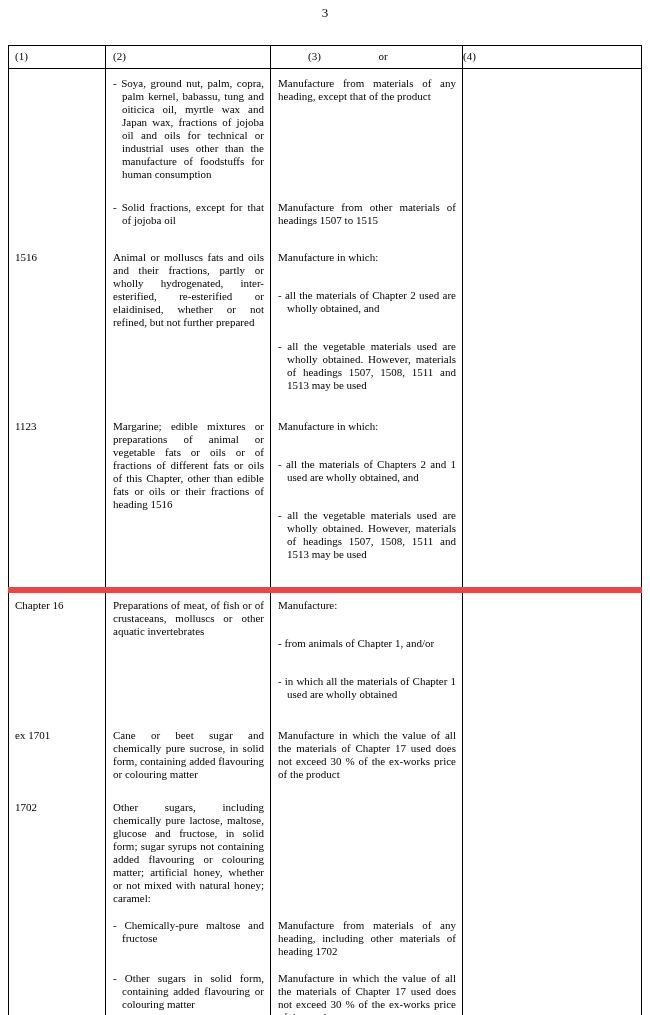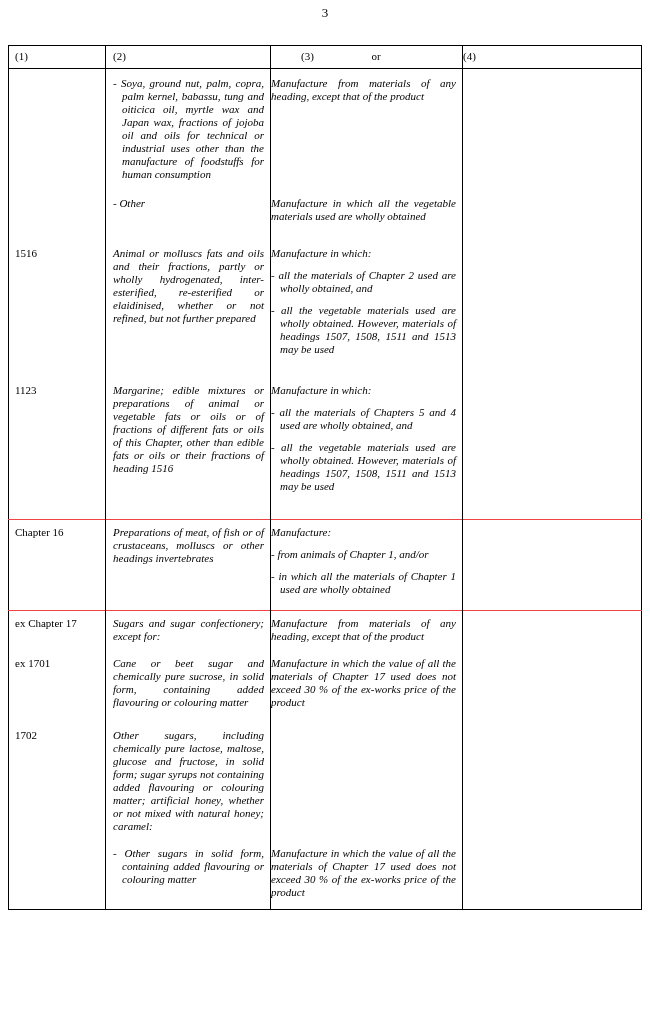"(3) or" td.c3 { padding-left: none -> 7px }
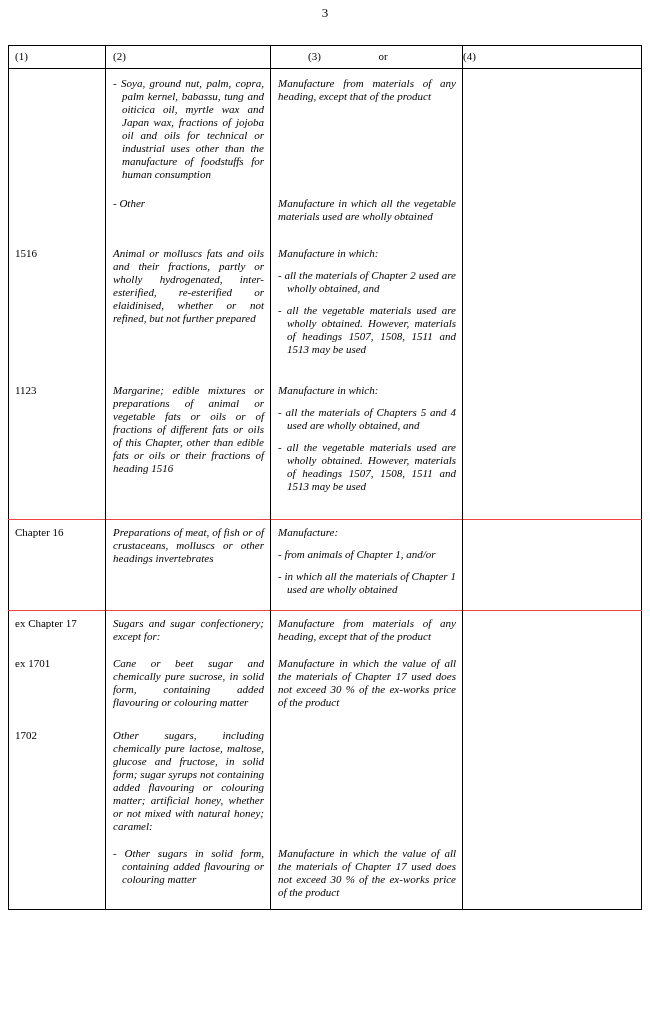"- Soya, ground nut, palm," p { font-style: italic -> none }
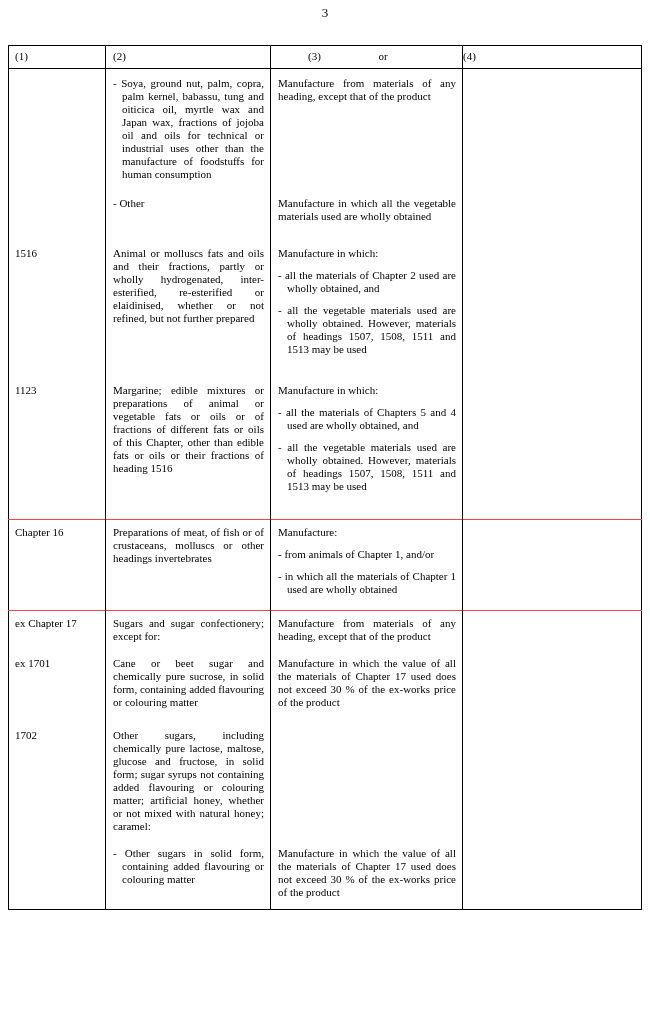"- Solid fractions, except for" tr.s20 { html: none -> <tr> <td></td> <td> <p>- Solid fractions, except for that of jojoba oil</p> </td> <td> <p>Manufacture from other materials of headings 1507 to 1515</p> </td> <td></td> </tr> }
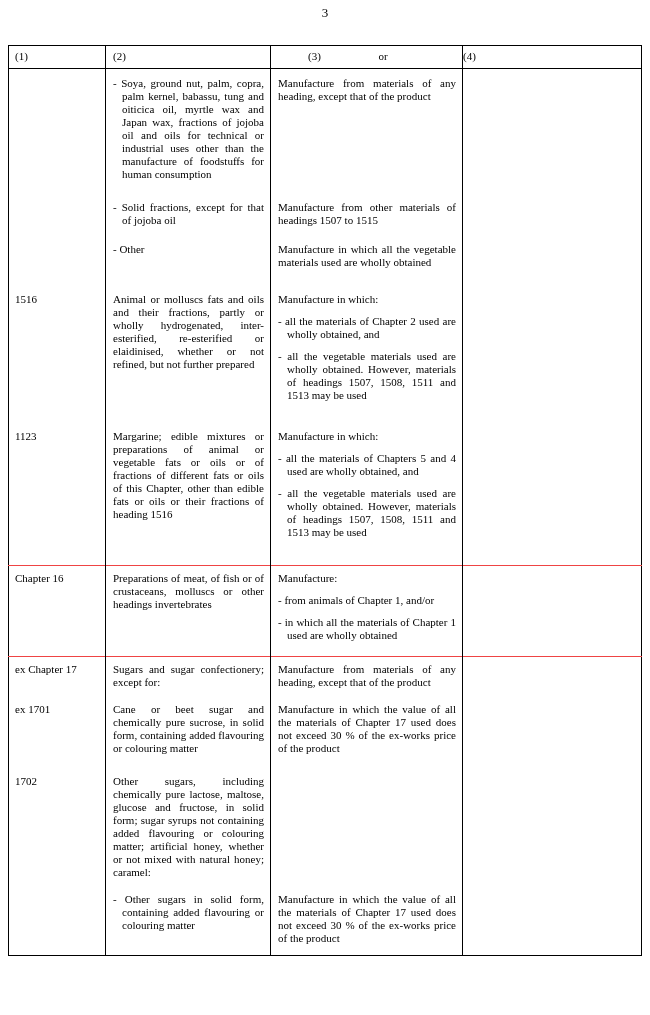"- Other" tr.s16 { html: <tr> <td></td> <td> <p>- Other</p> </td> <td> <p>Manufacture in which all the vegetable materials used are wholly obtained</p> </td> <td></td> </tr> -> none }
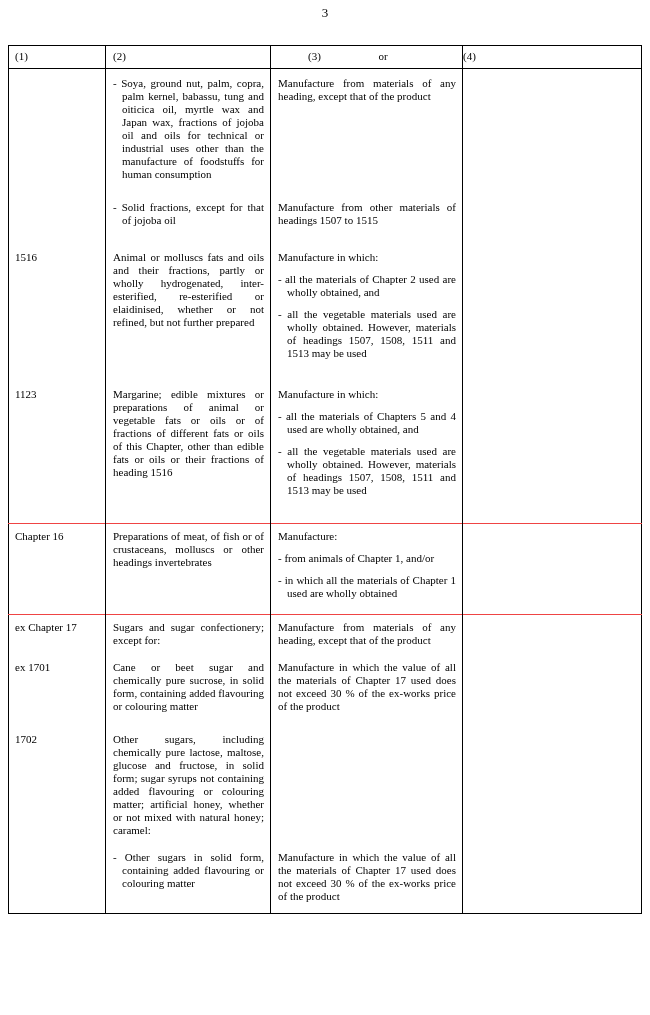"- all the materials of" td.c2 p + p, td.c3 p + p { margin-top: 9px -> 25px }
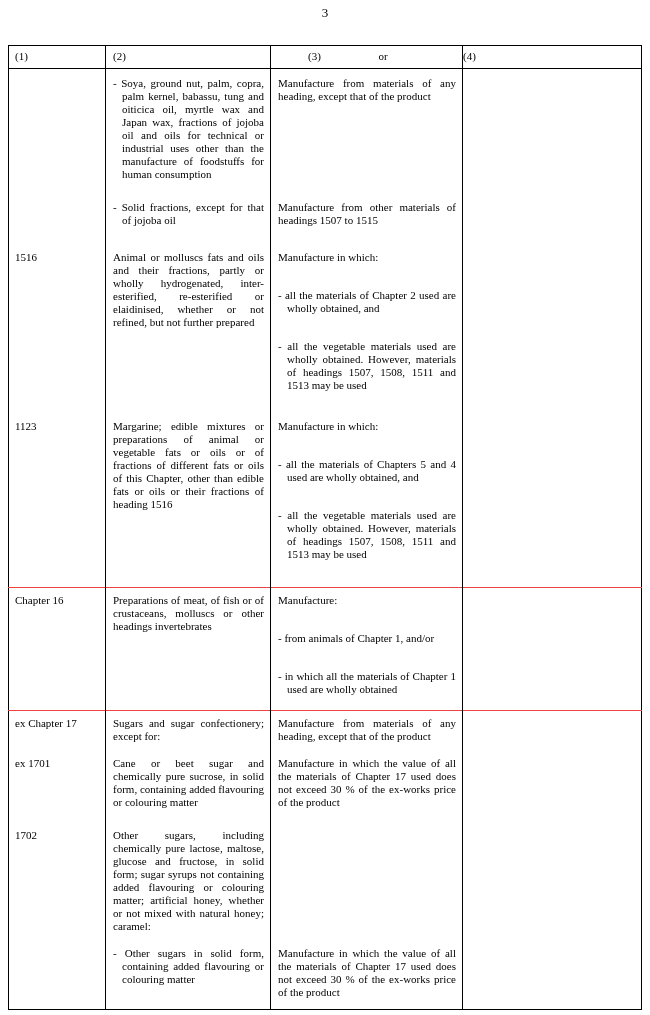"- all the materials of Chapters" p.hang { text: 5 and 4 -> 2 and 1 }
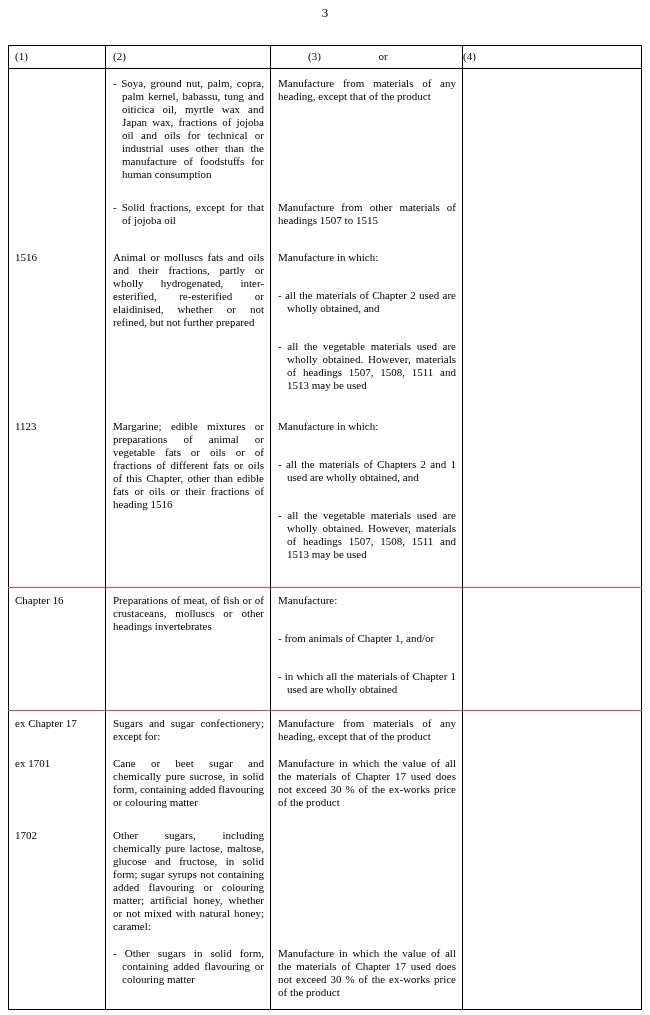"Chapter 16" tr.sect td { border-top: 1px solid #ef4444 -> 6px solid #ef4444 }
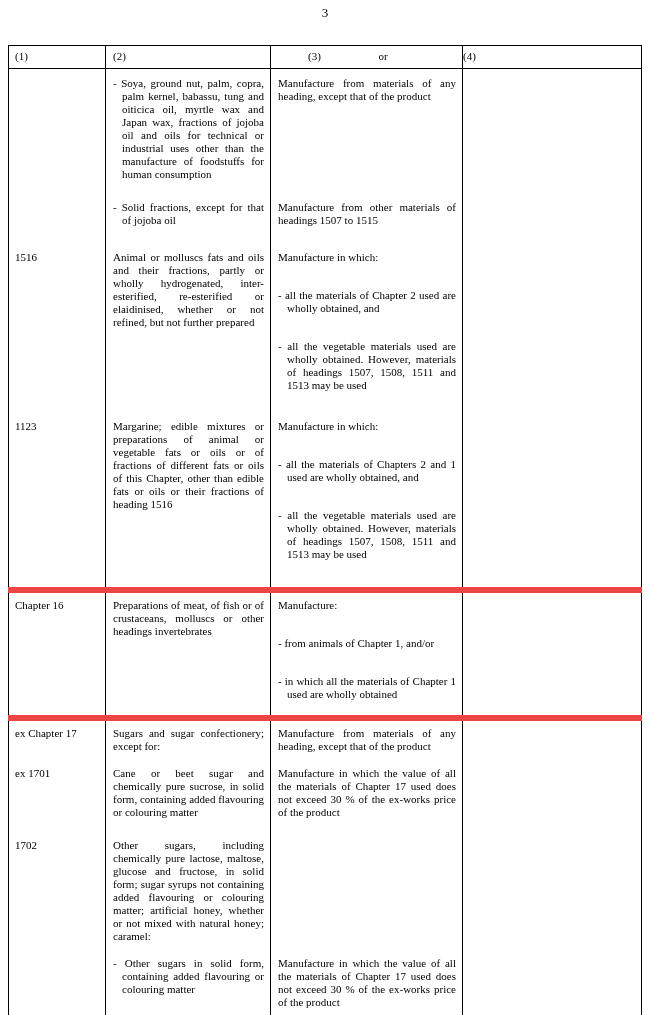"Preparations of meat, of fish" p { text: headings -> aquatic }
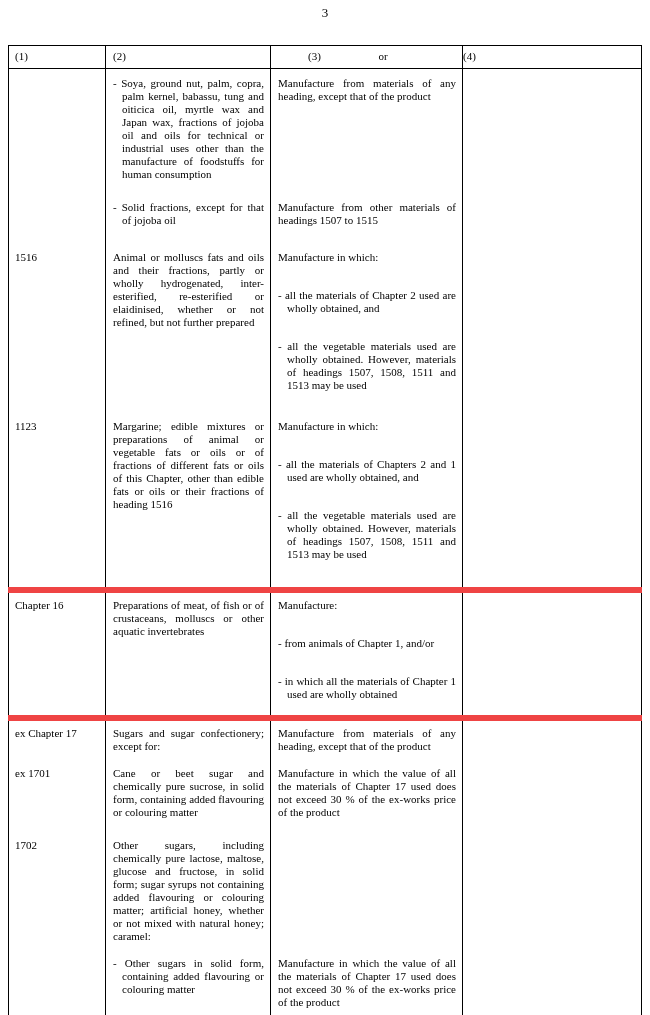"ex Chapter 17" tr.sect { html: <tr> <td>ex Chapter 17</td> <td> <p>Sugars and sugar confectionery; except for:</p> </td> <td> <p>Manufacture from materials of any heading, except that of the product</p> </td> <td></td> </tr> -> none }
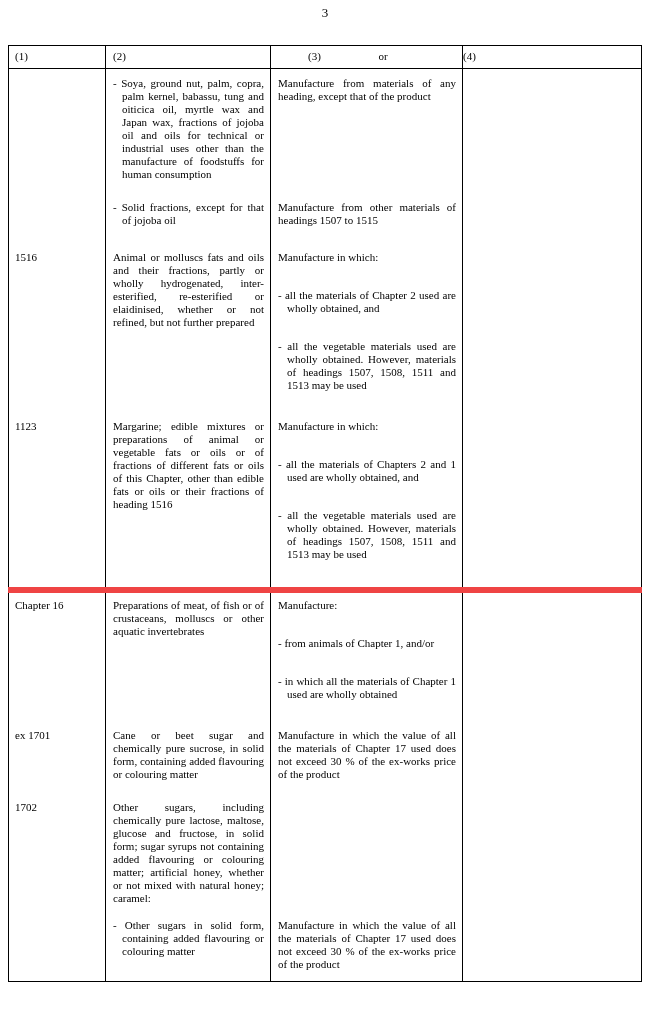"- Chemically-pure maltose and fructose" tr.s14 { html: none -> <tr> <td></td> <td> <p>- Chemically-pure maltose and fructose</p> </td> <td> <p>Manufacture from materials of any heading, including other materials of heading 1702</p> </td> <td></td> </tr> }
